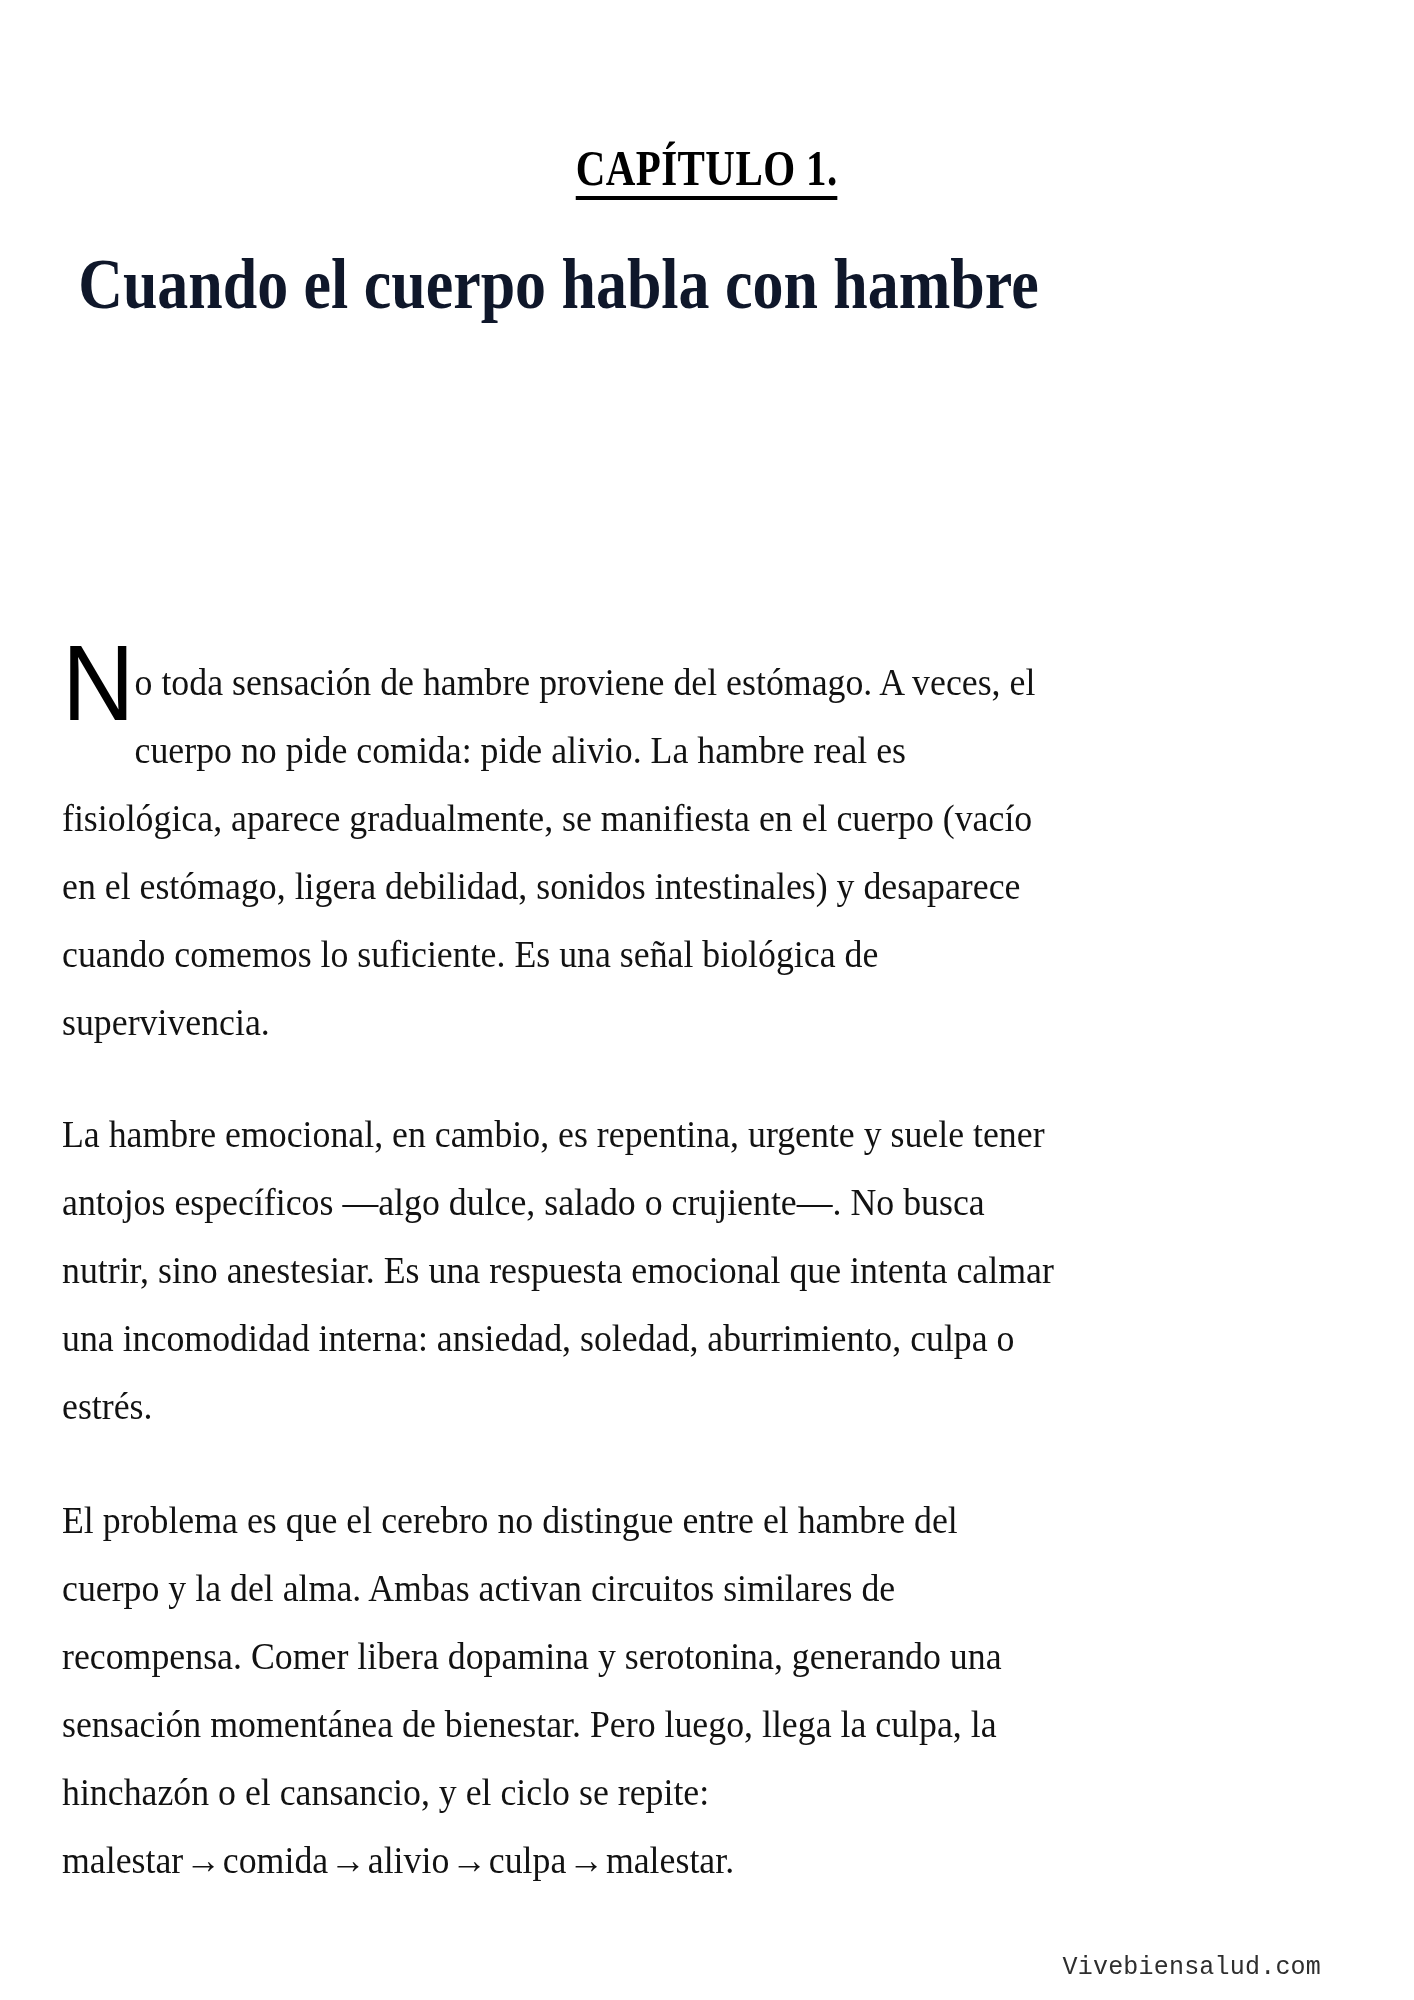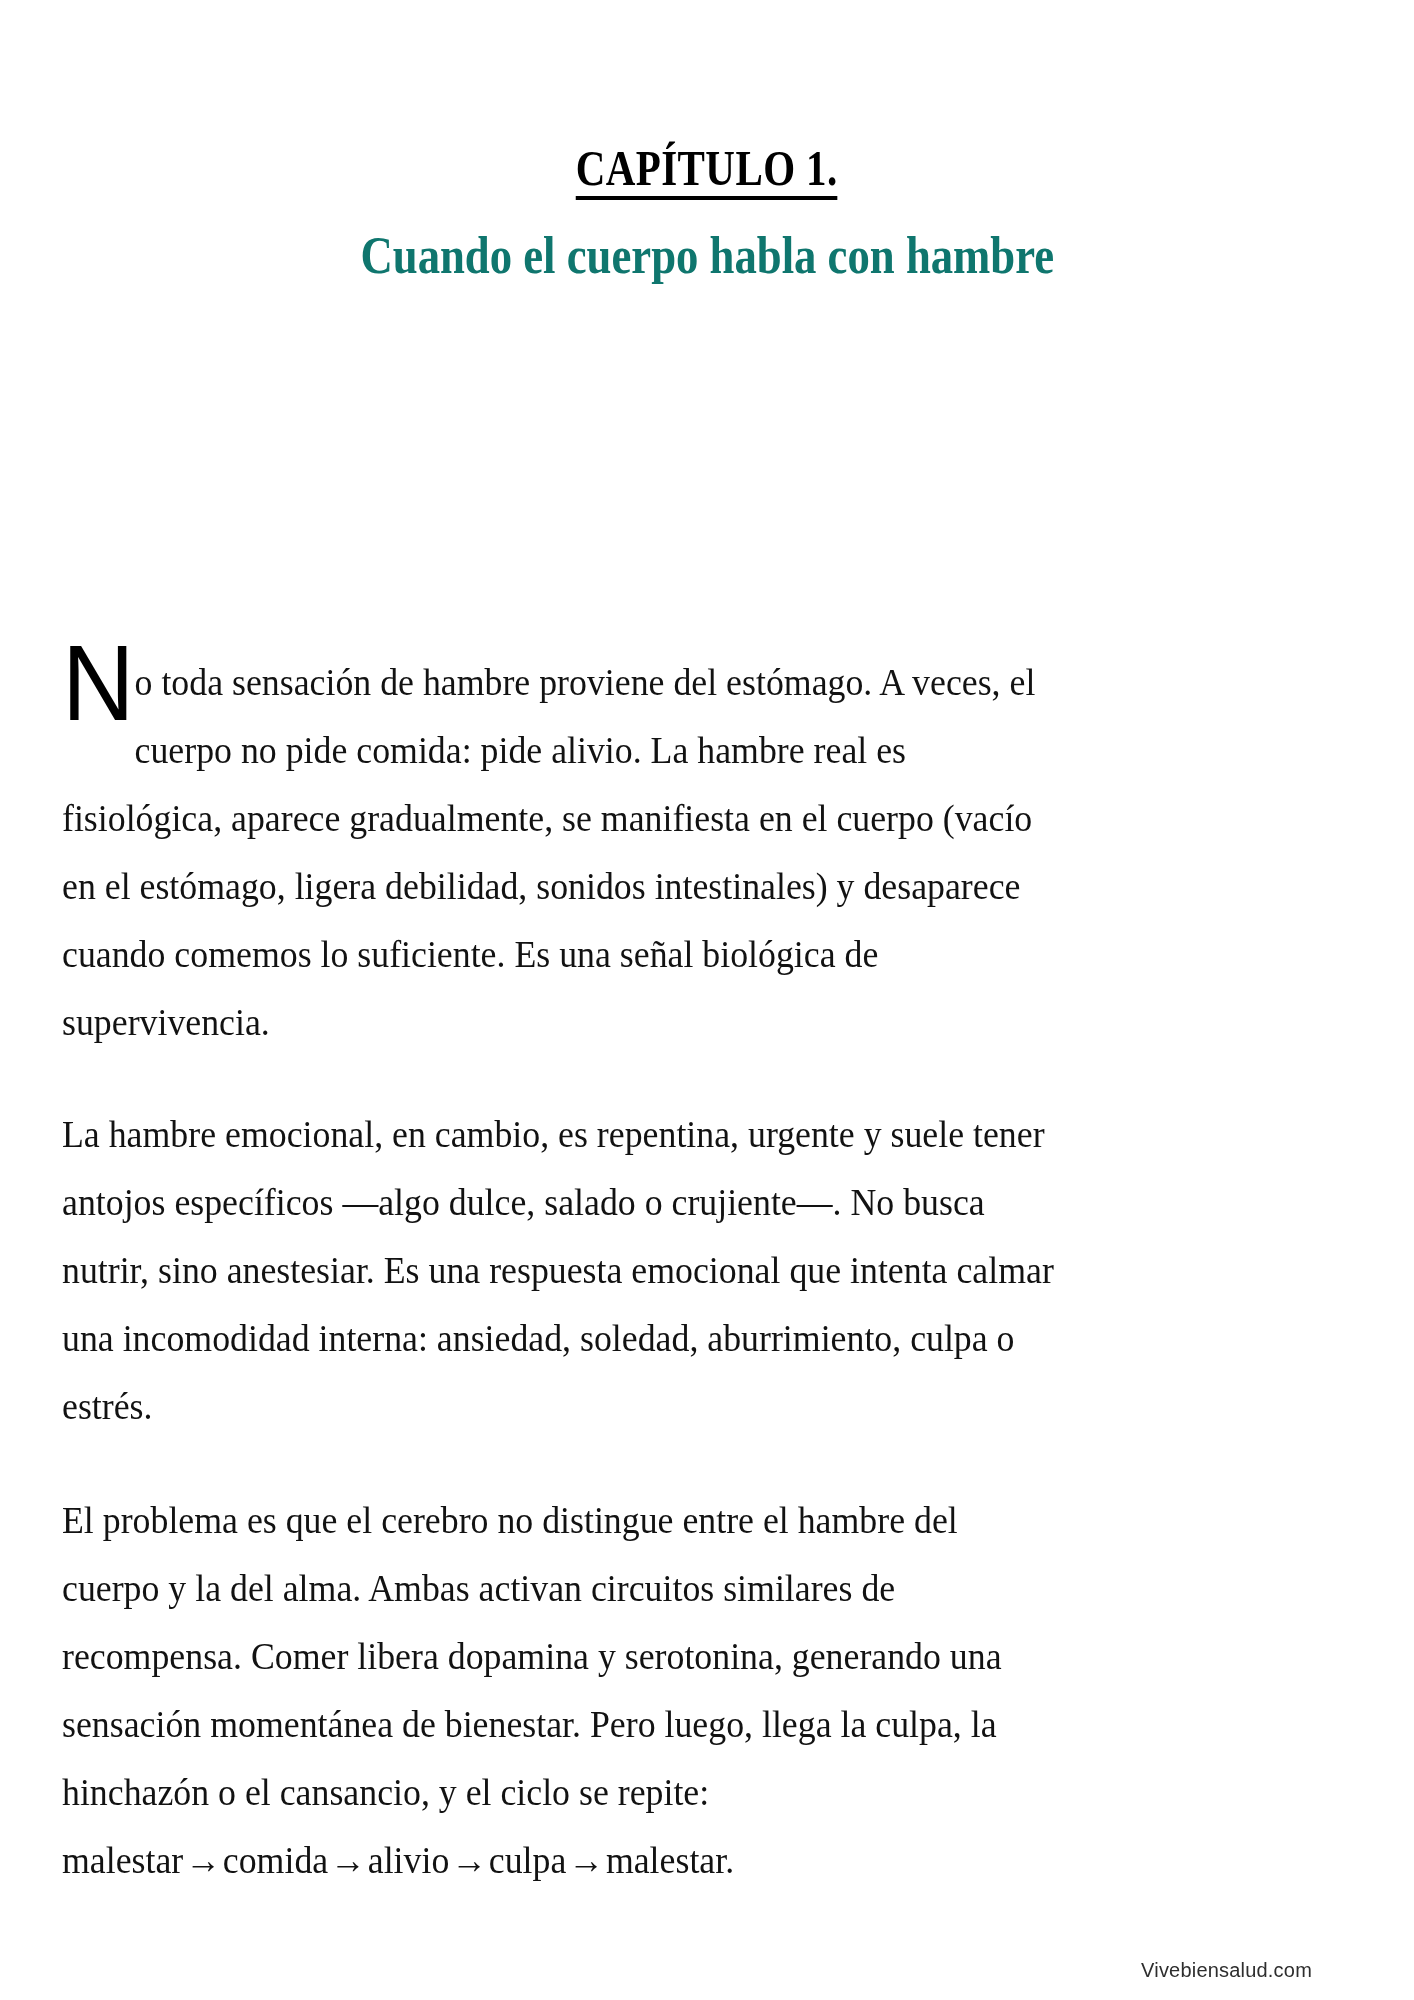"Cuando el cuerpo habla con" .chapter-subtitle { color: #0f766e -> #0f172a; font-size: 52px -> 72px; text-align: center -> none }
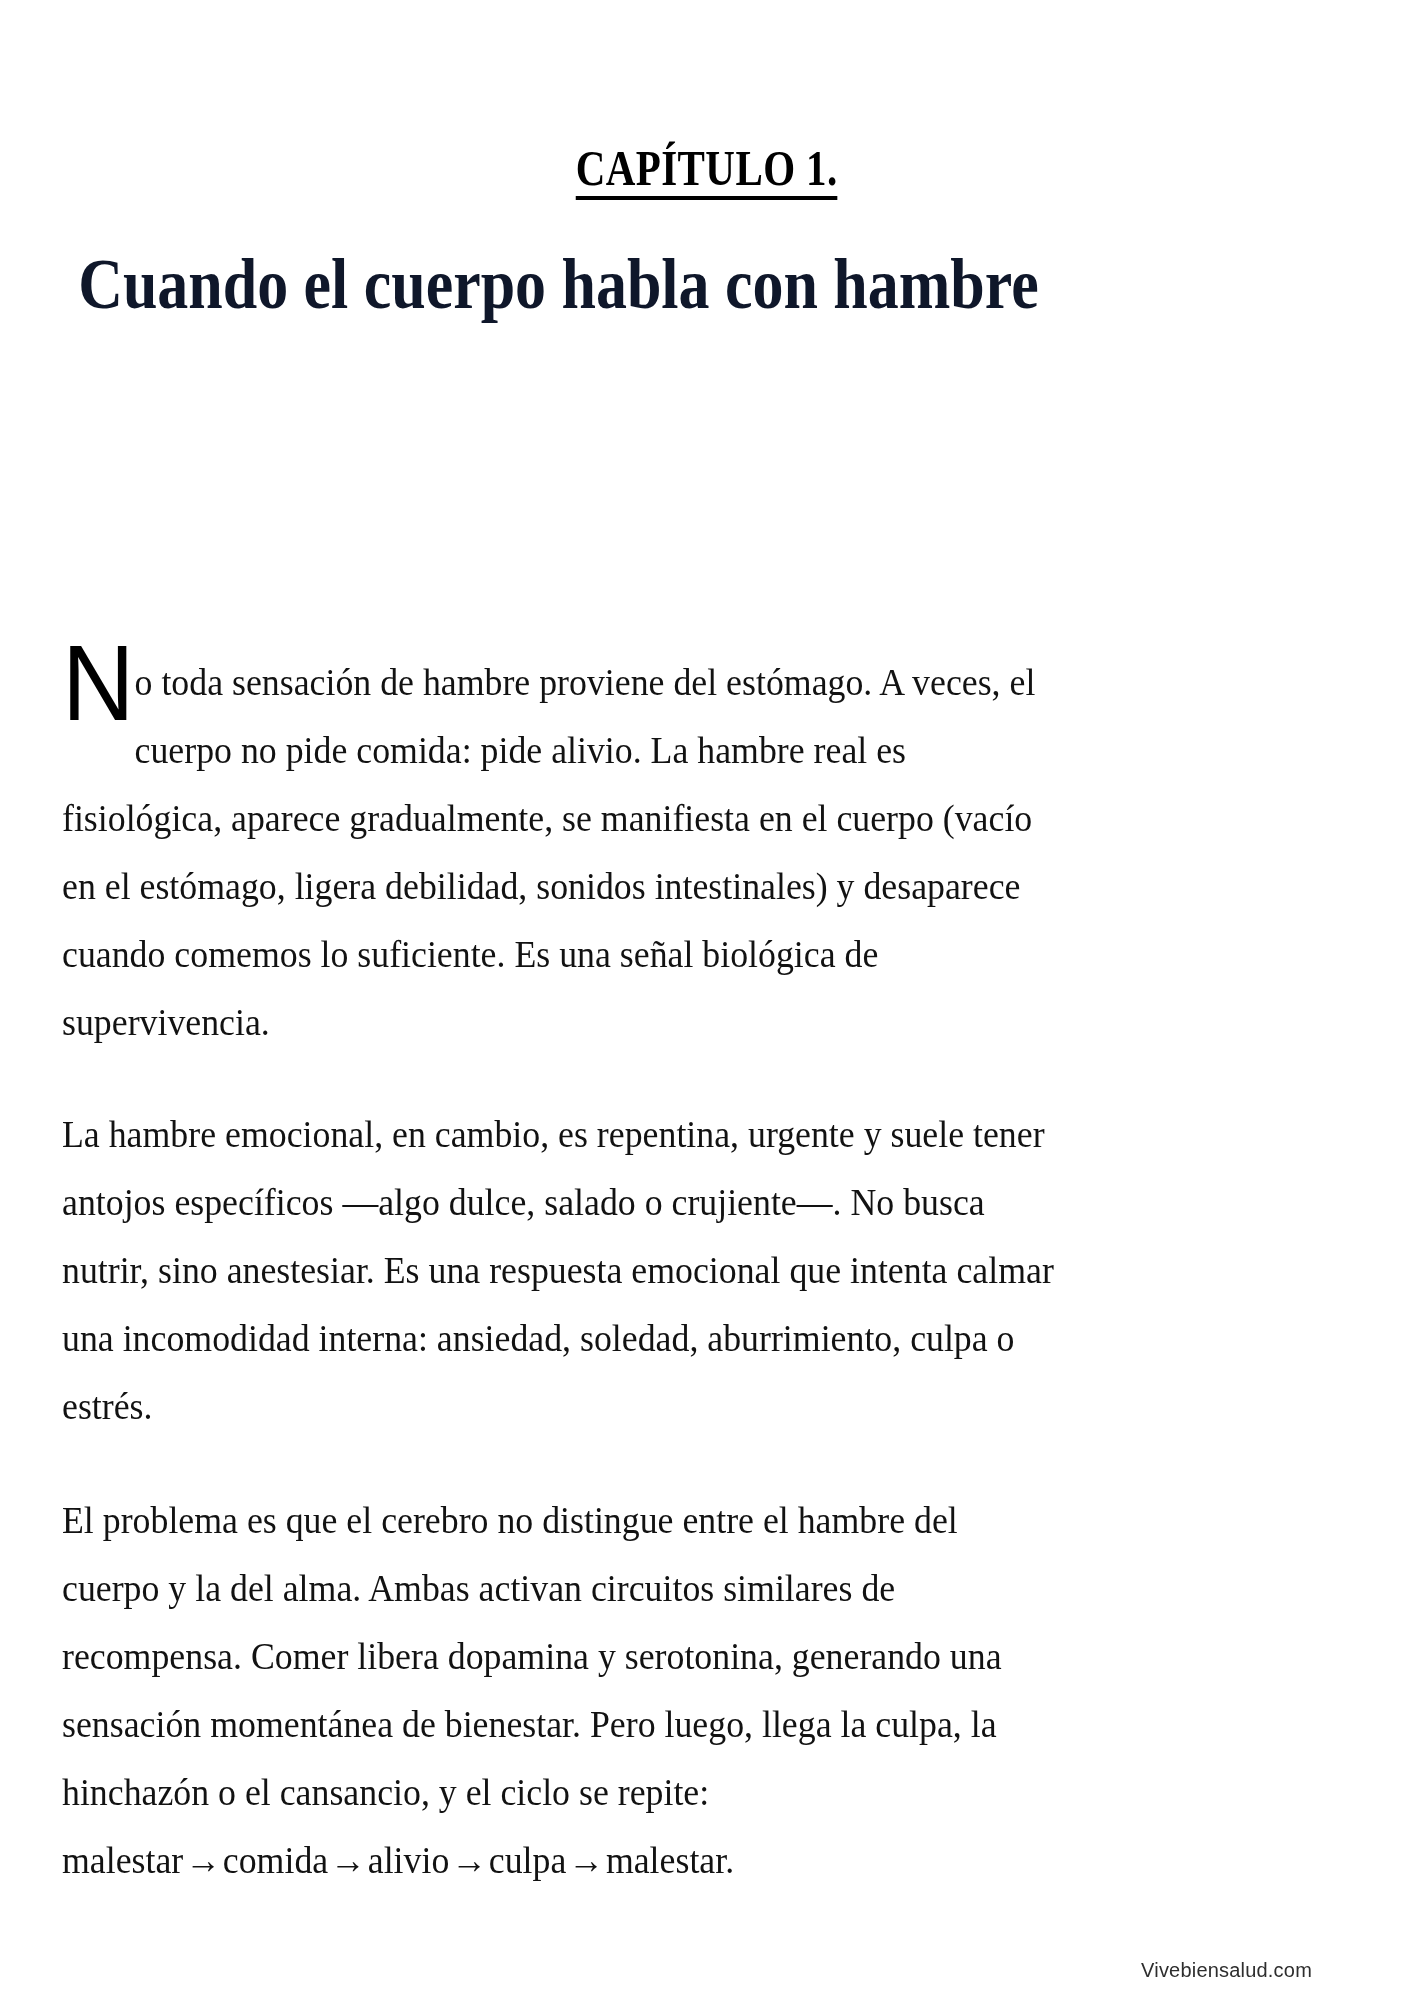"Vivebiensalud.com" .footer { font-family: Liberation Sans, sans-serif -> Liberation Mono, monospace; font-size: 20px -> 25px; right: 64px -> 55px }
